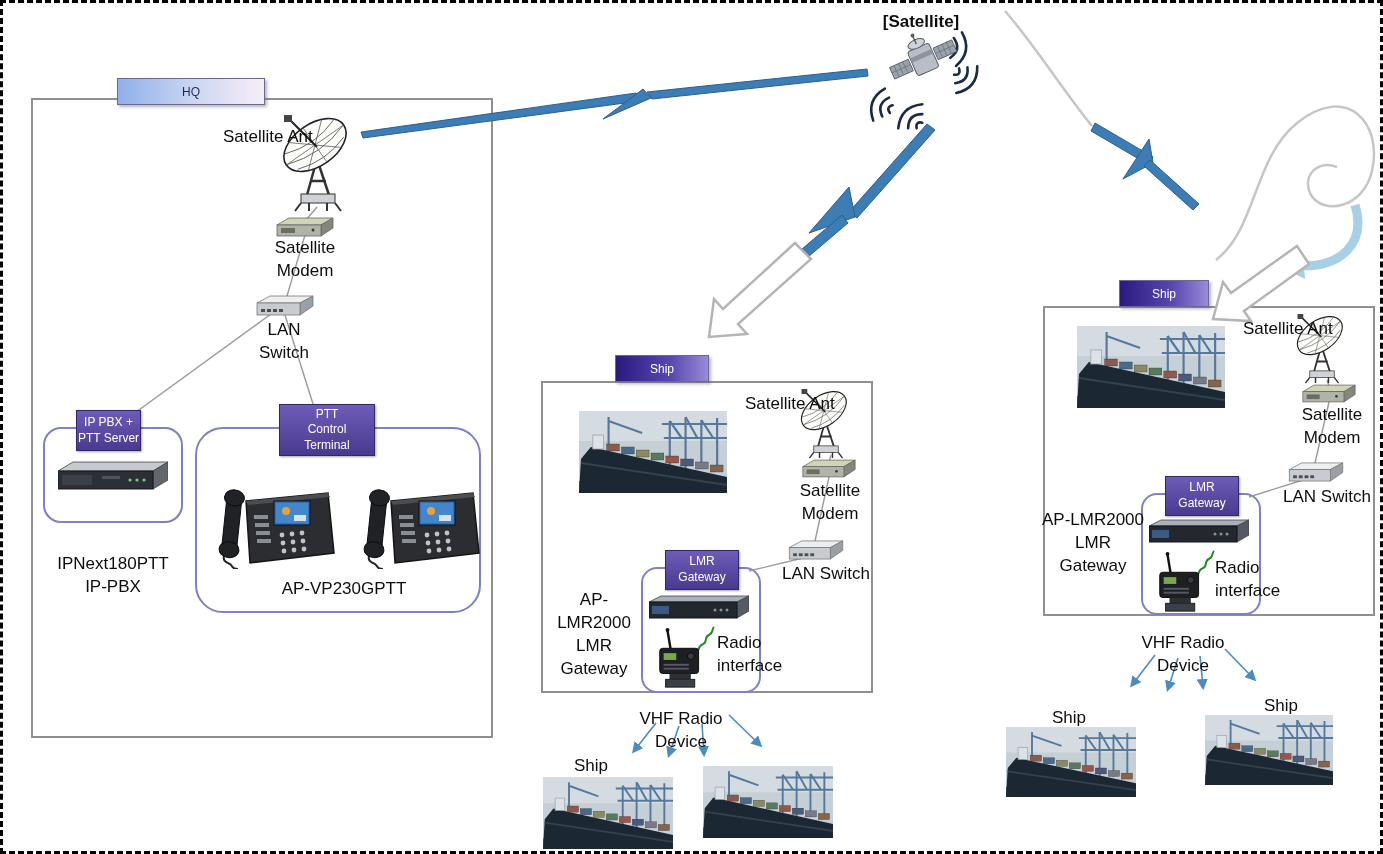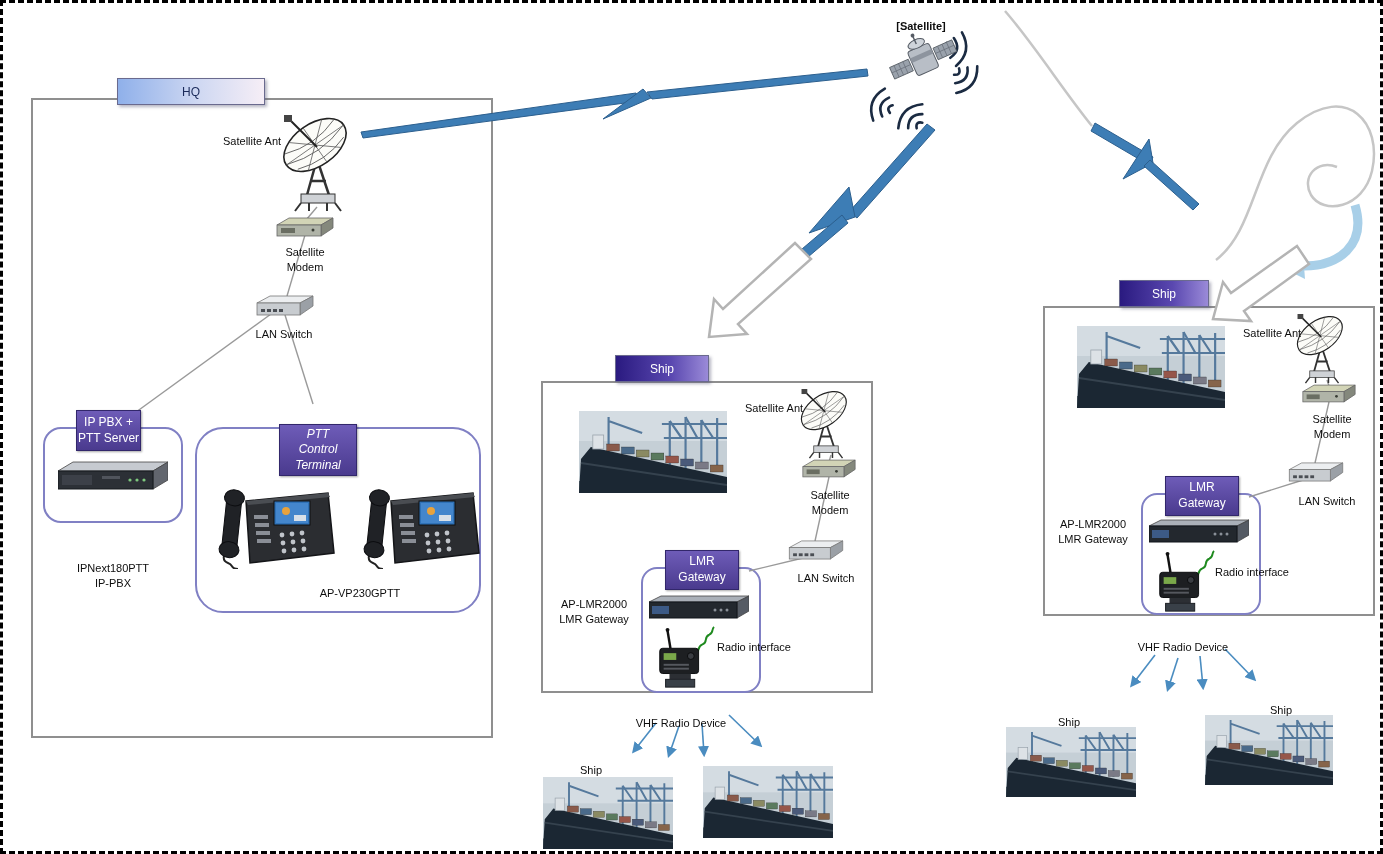"[Satellite]" .lbl { font-size: 11px -> 17px; margin-top: 8px -> none }
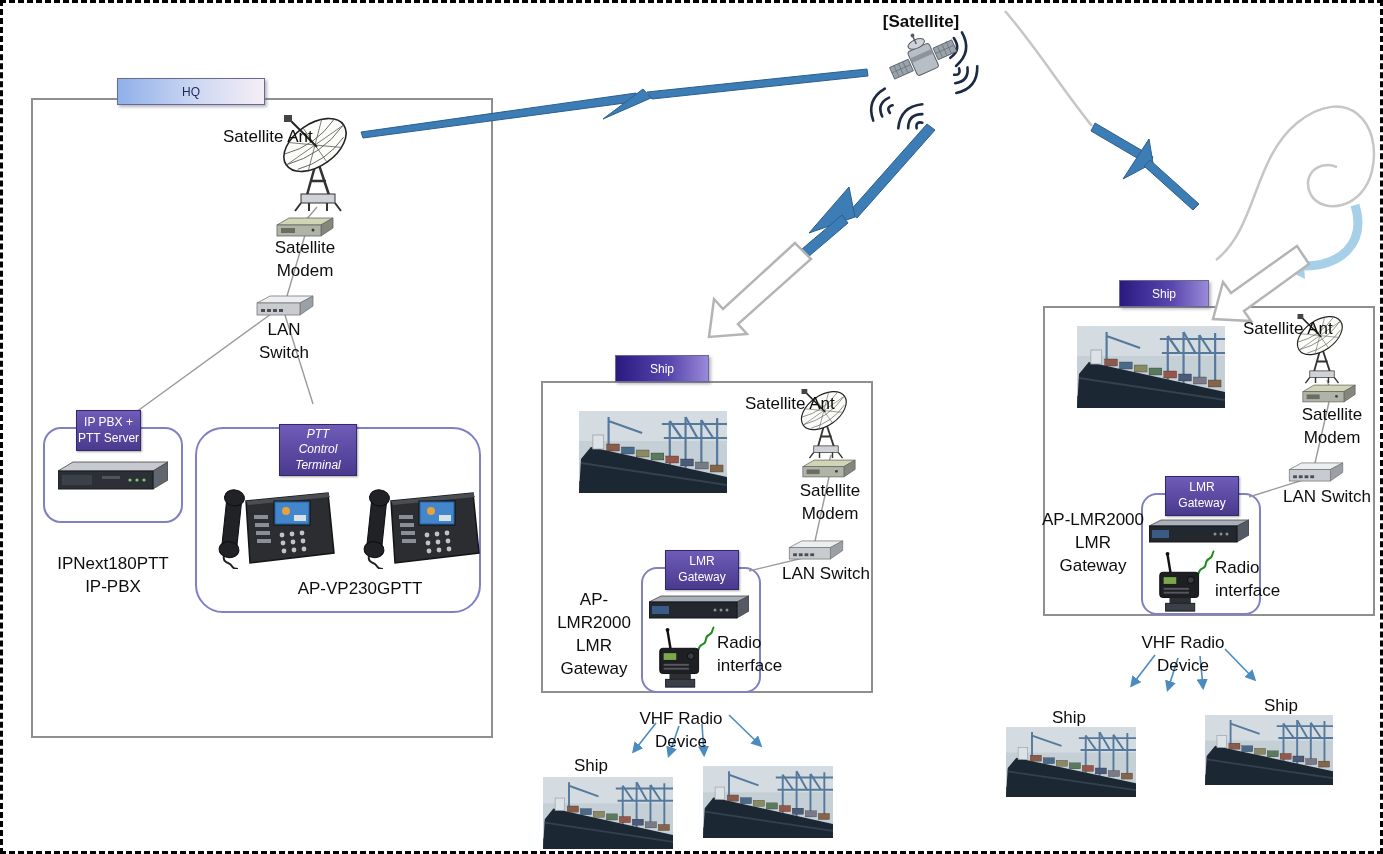"PTT" div.badge { font-style: italic -> none; top: 421px -> 401px; width: 78px -> 96px }
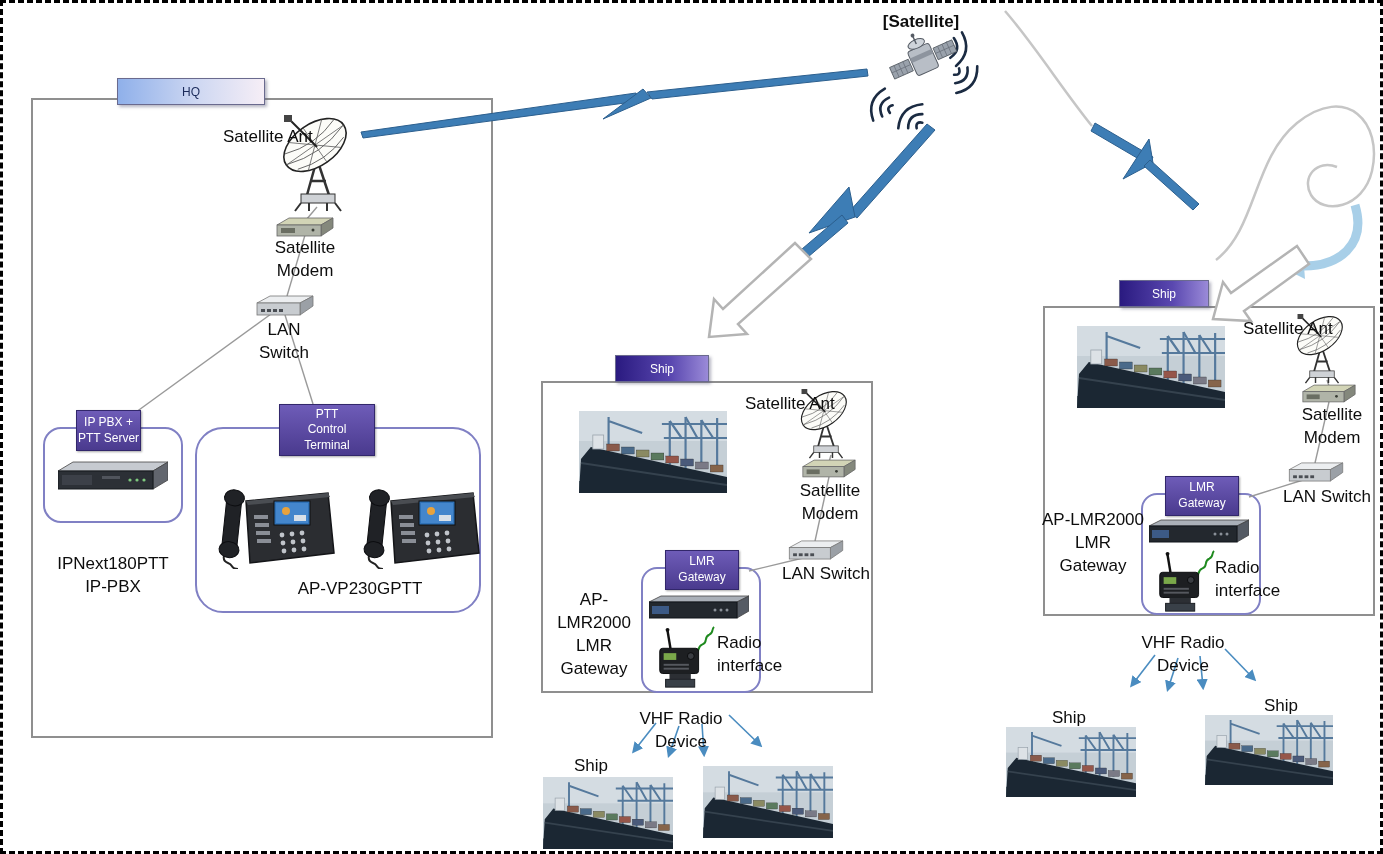"AP-VP230GPTT" div.lbl { left: 294px -> 278px }
